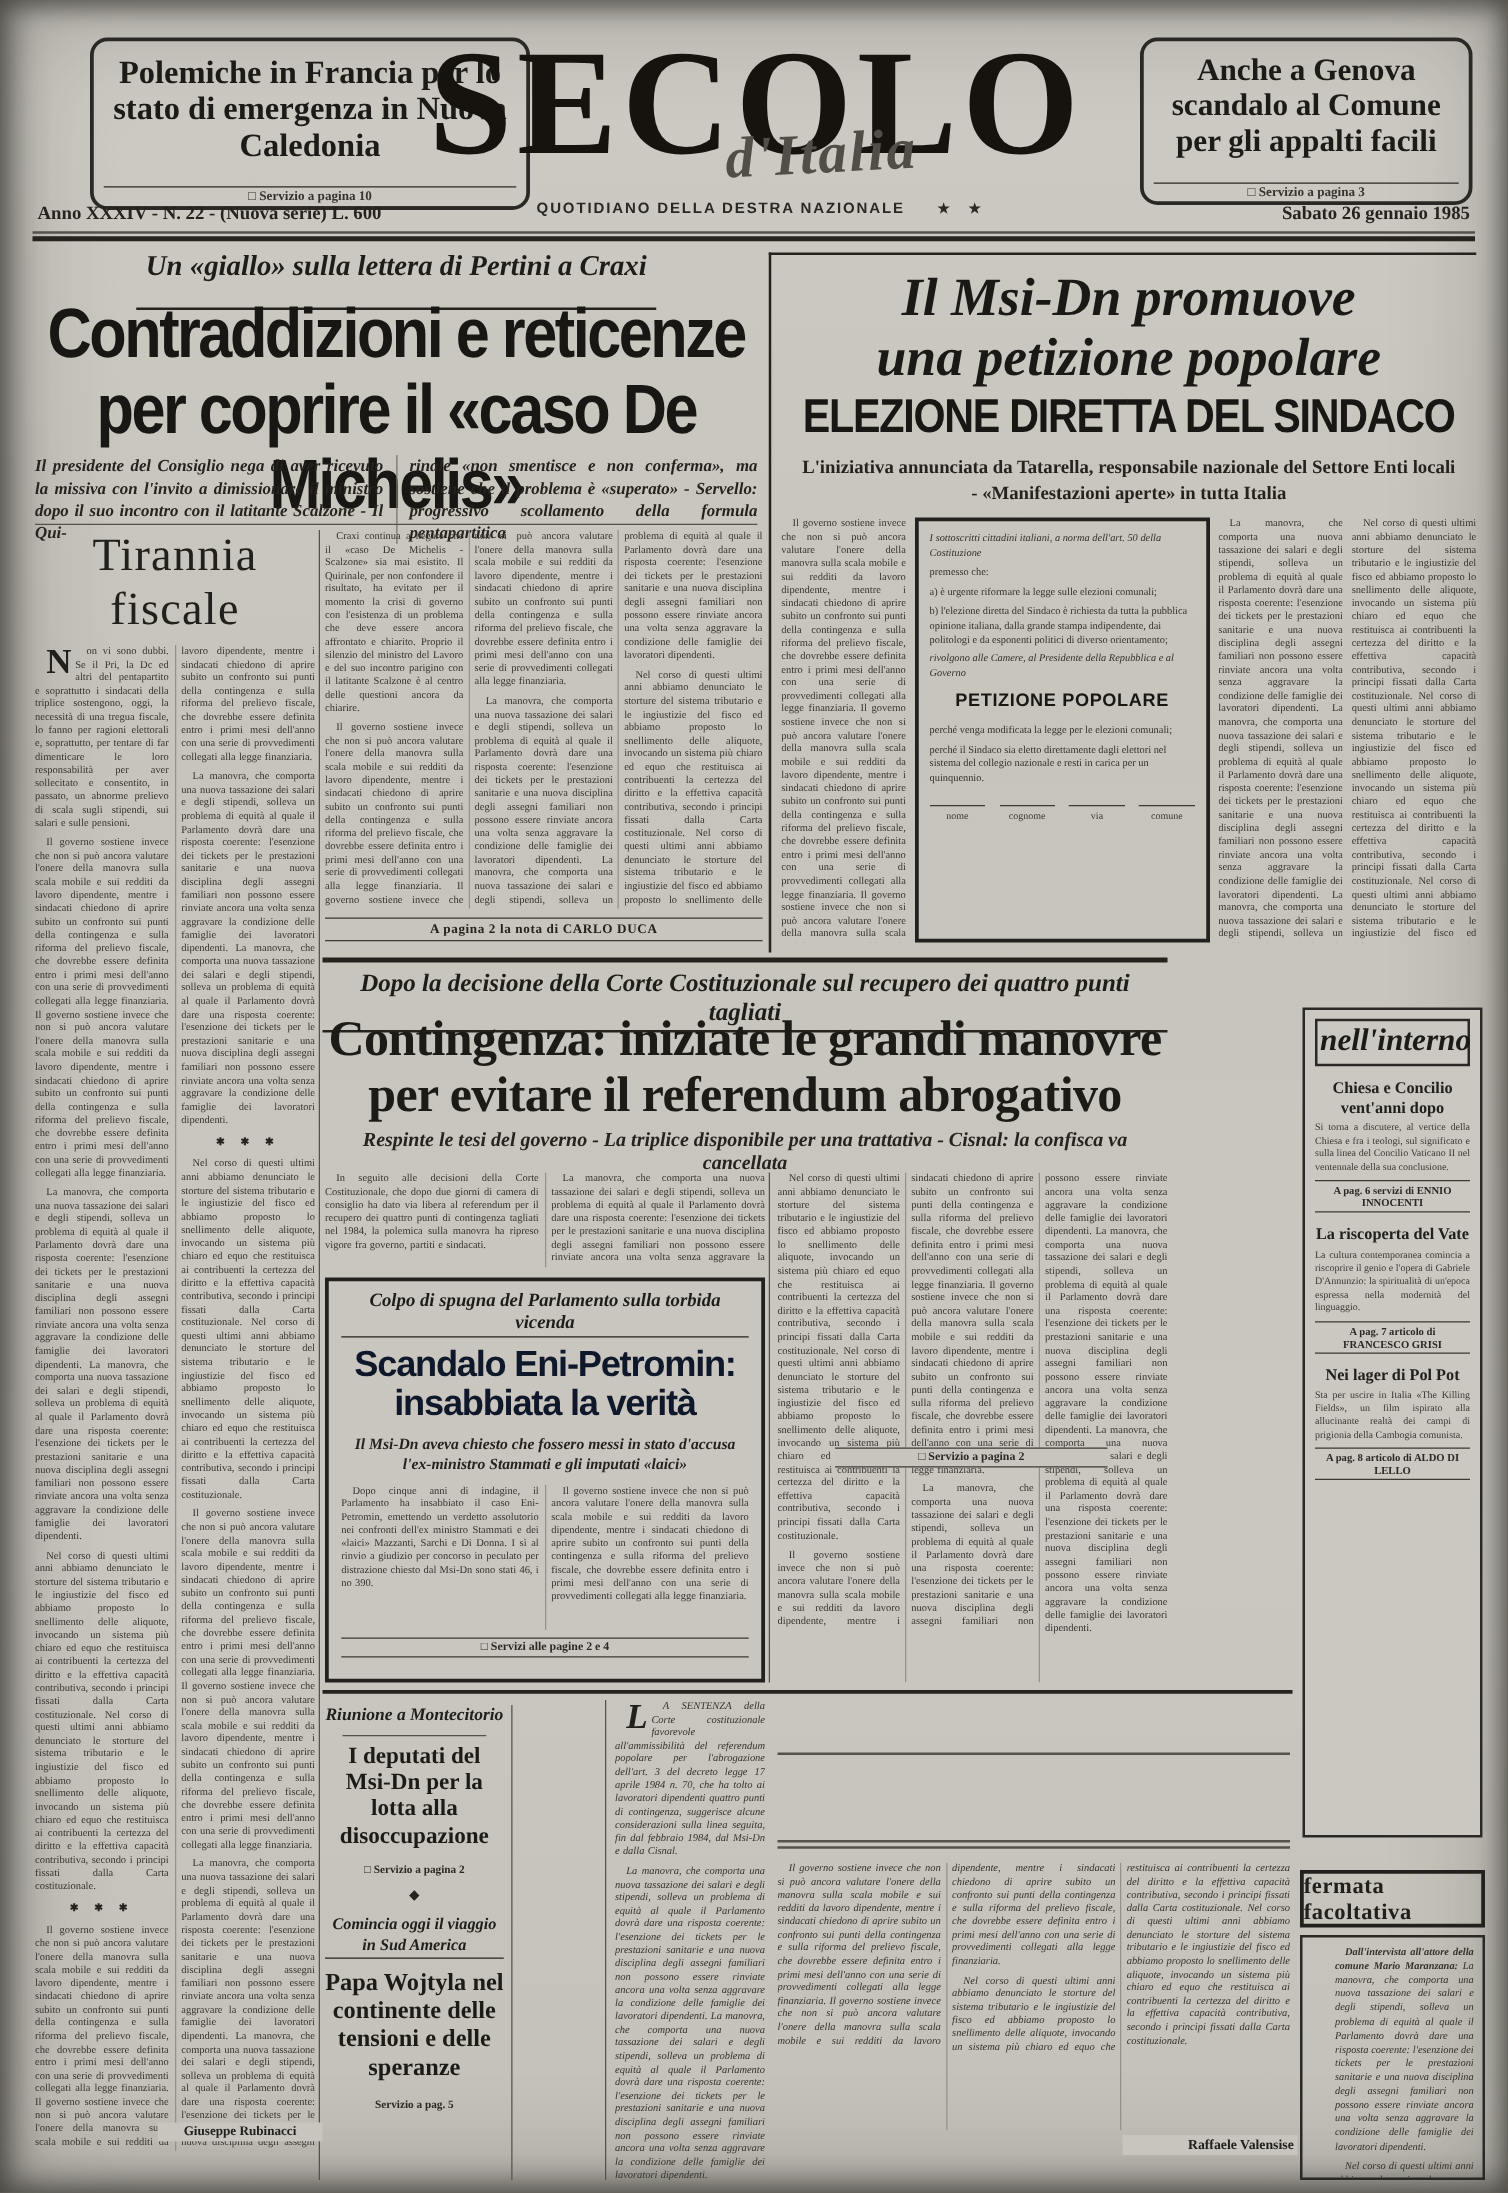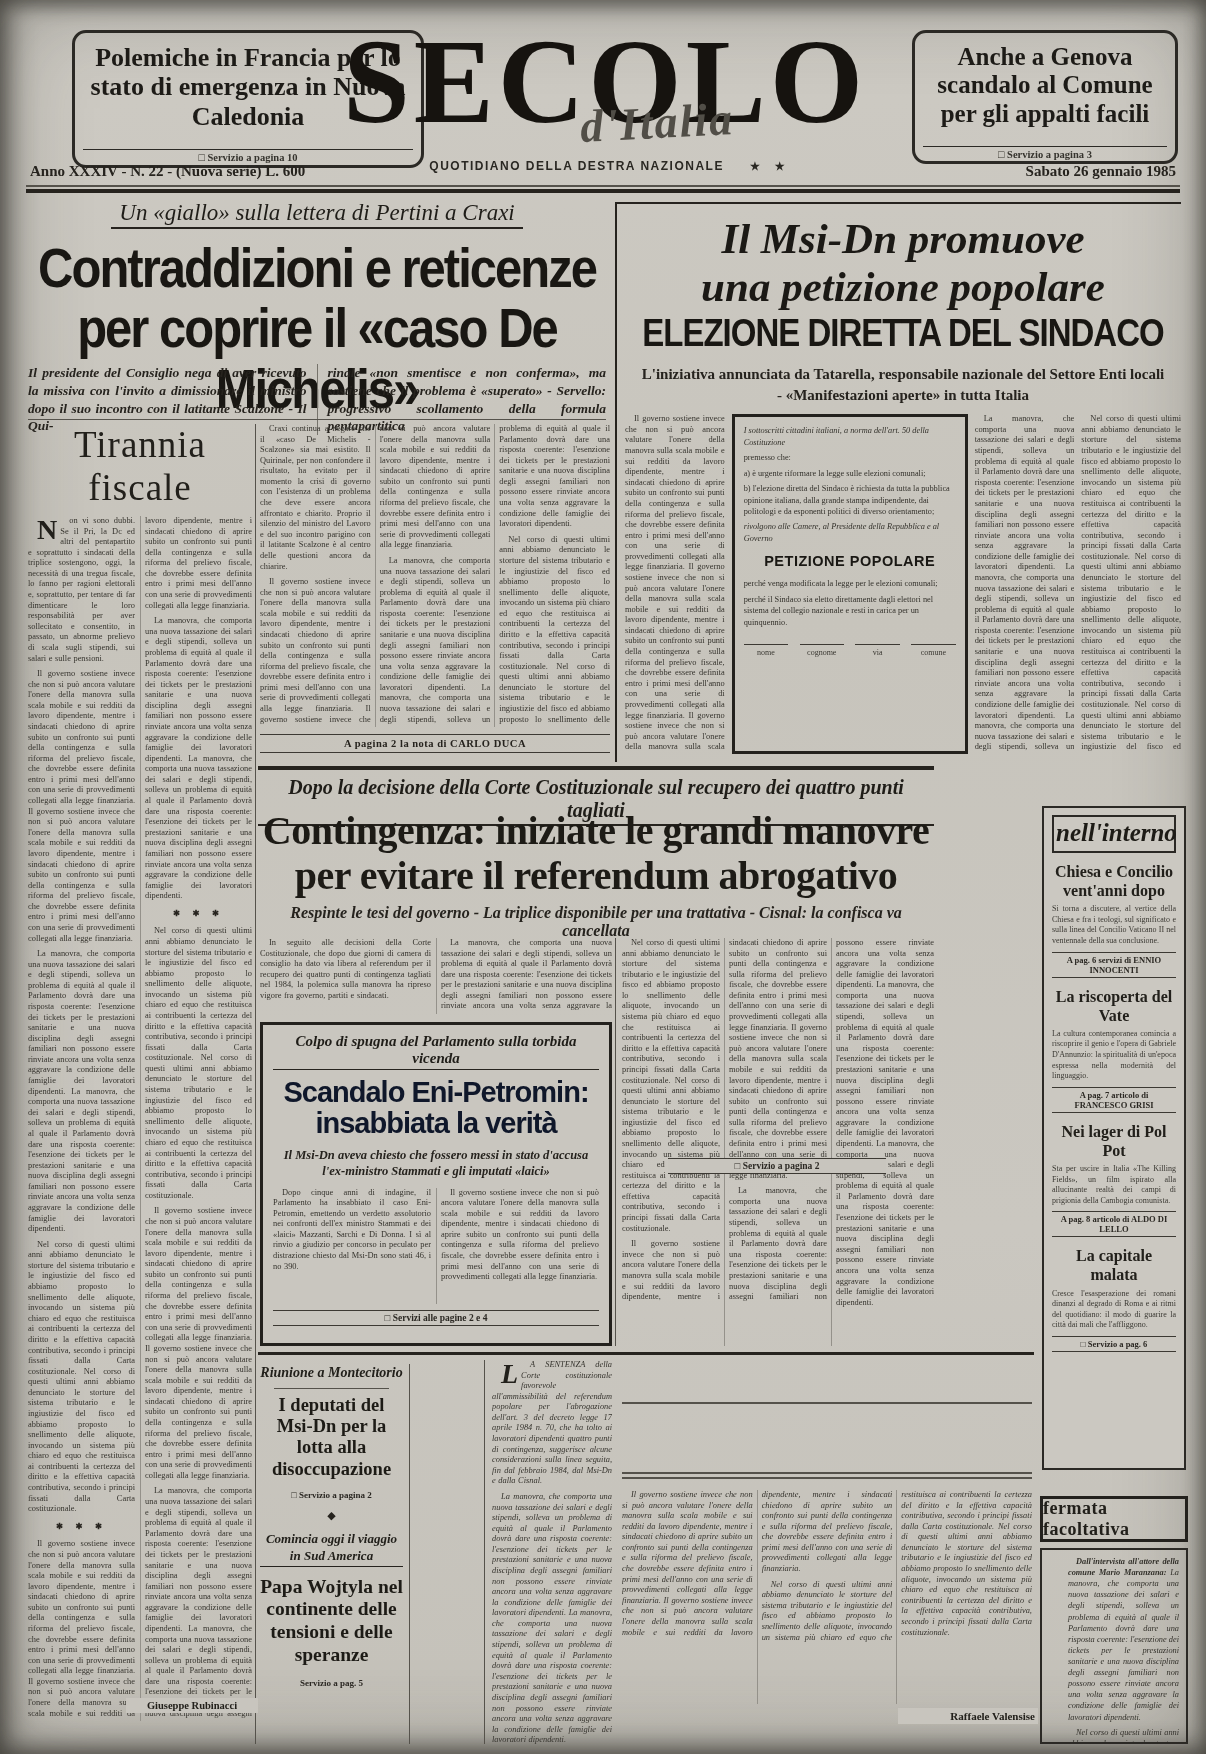"Un «giallo» sulla lettera di" .kicker { font-weight: normal -> bold; padding: 0 8px 1px -> 0 8px 20px }
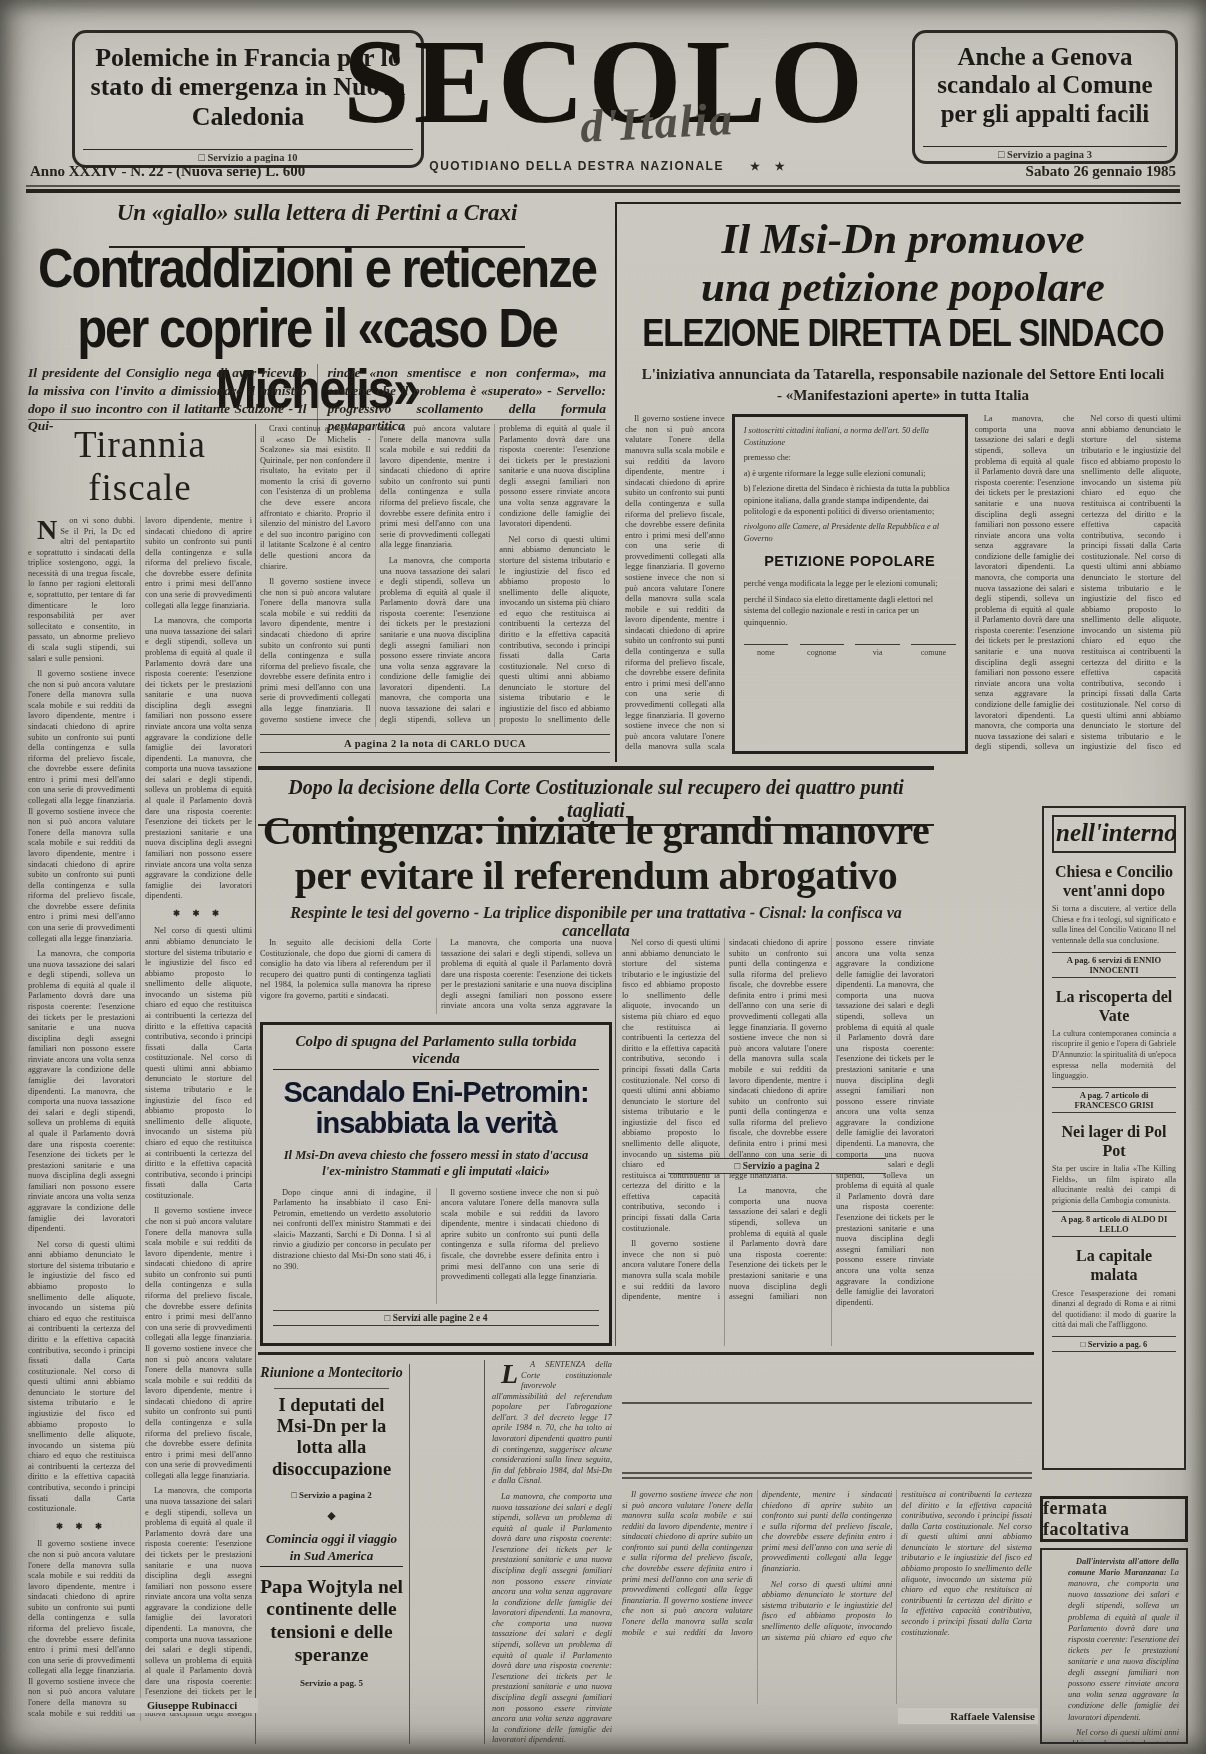"Chiesa e Concilio vent'anni dopo" .int-title { font-size: 16px -> 13px }
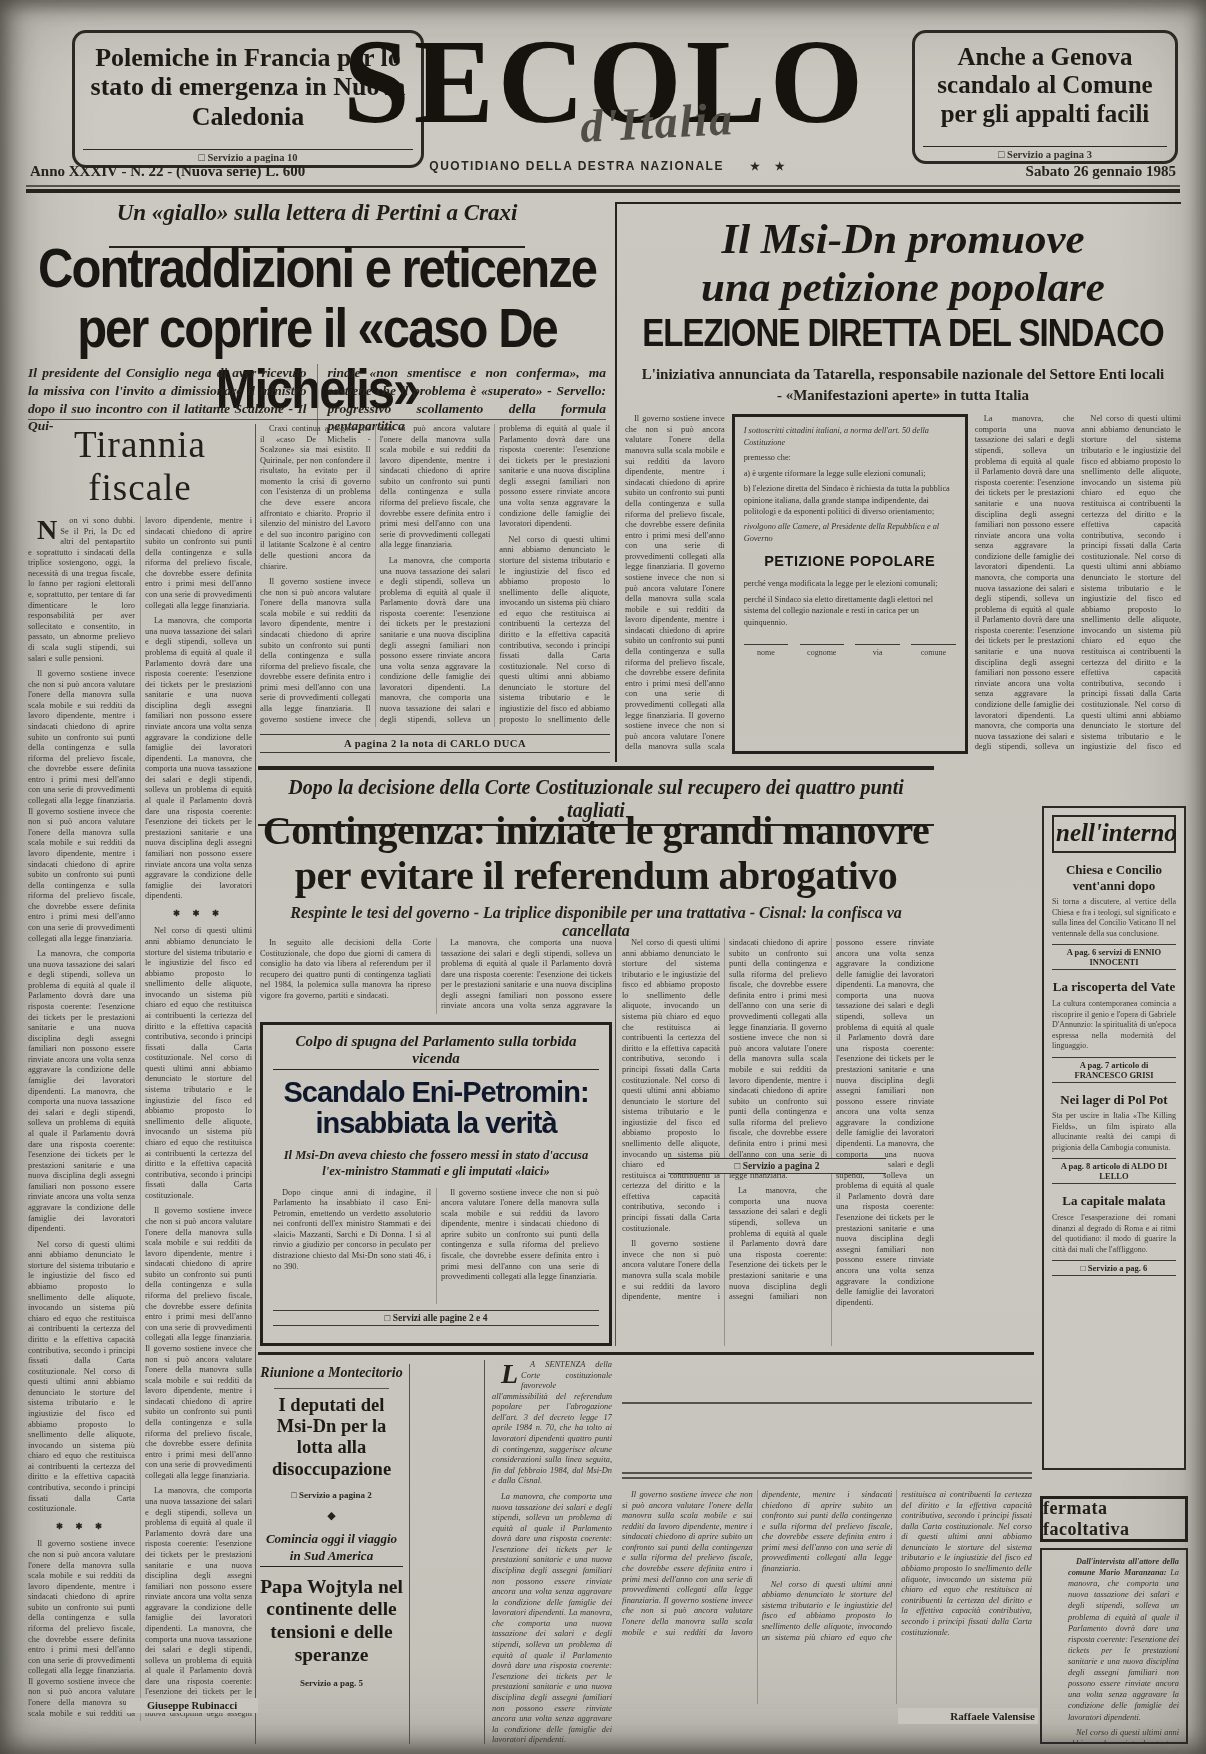"La capitale malata" div.int-item { html: <div> <div>La capitale malata</div> <div>Cresce l'esasperazione dei romani dinanzi al degrado di Roma e ai ritmi del quotidiano: il modo di guarire la città dai mali che l'affliggono.</div> <div>□ Servizio a pag. 6</div> </div> -> none }
